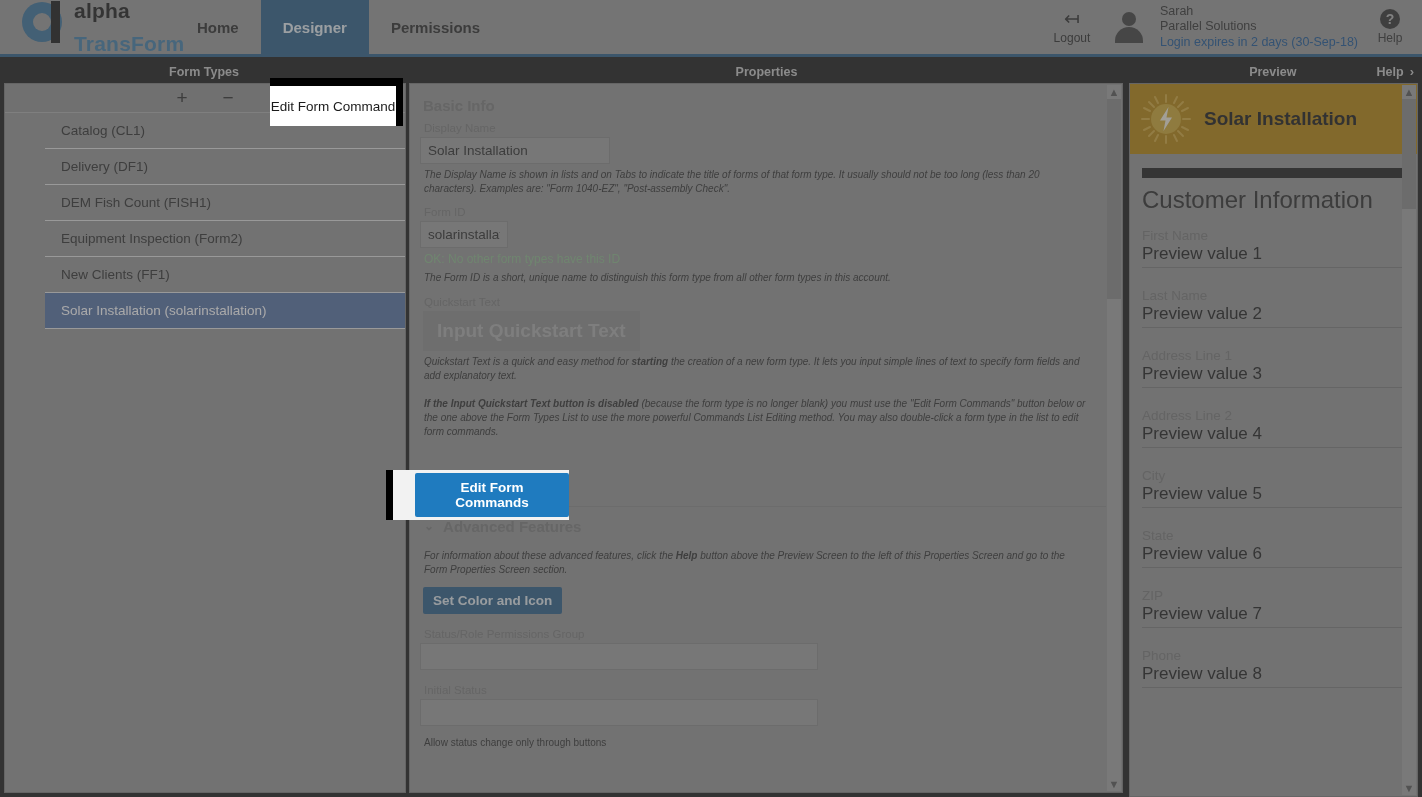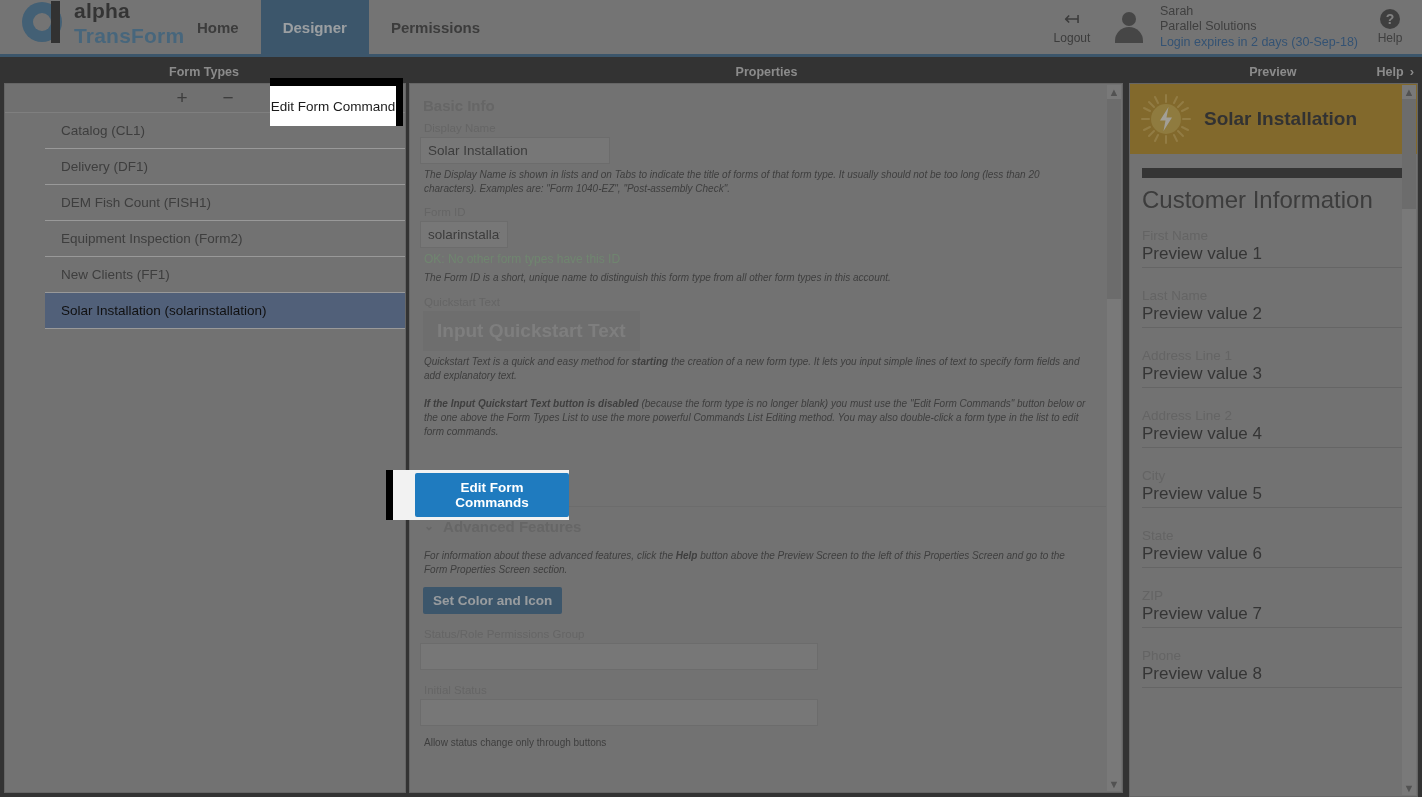"TransForm" .brand-text .l2 { margin-top: 4px -> 12px }
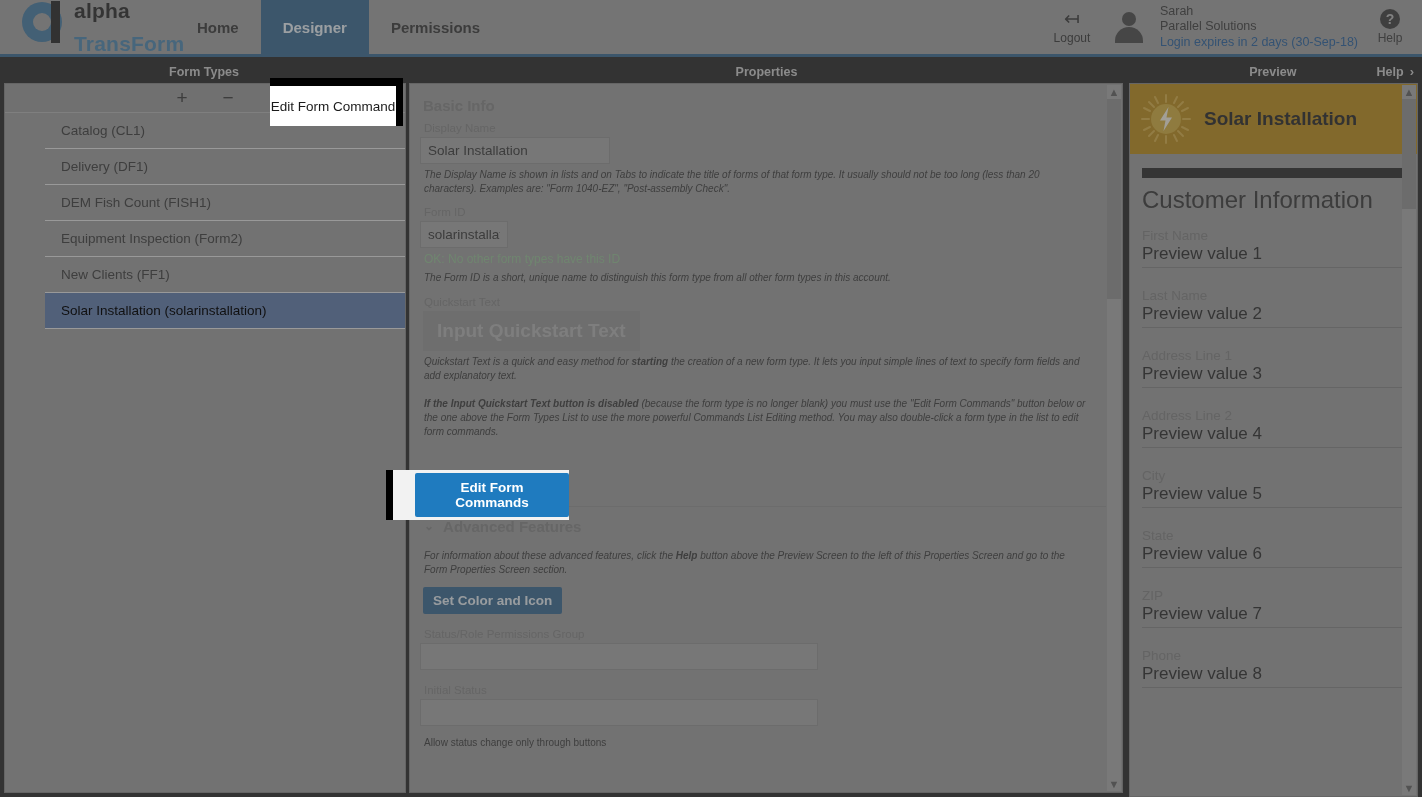"Solar Installation (solarinstallation)" .ft-item.selected { color: #000000 -> #ffffff }
